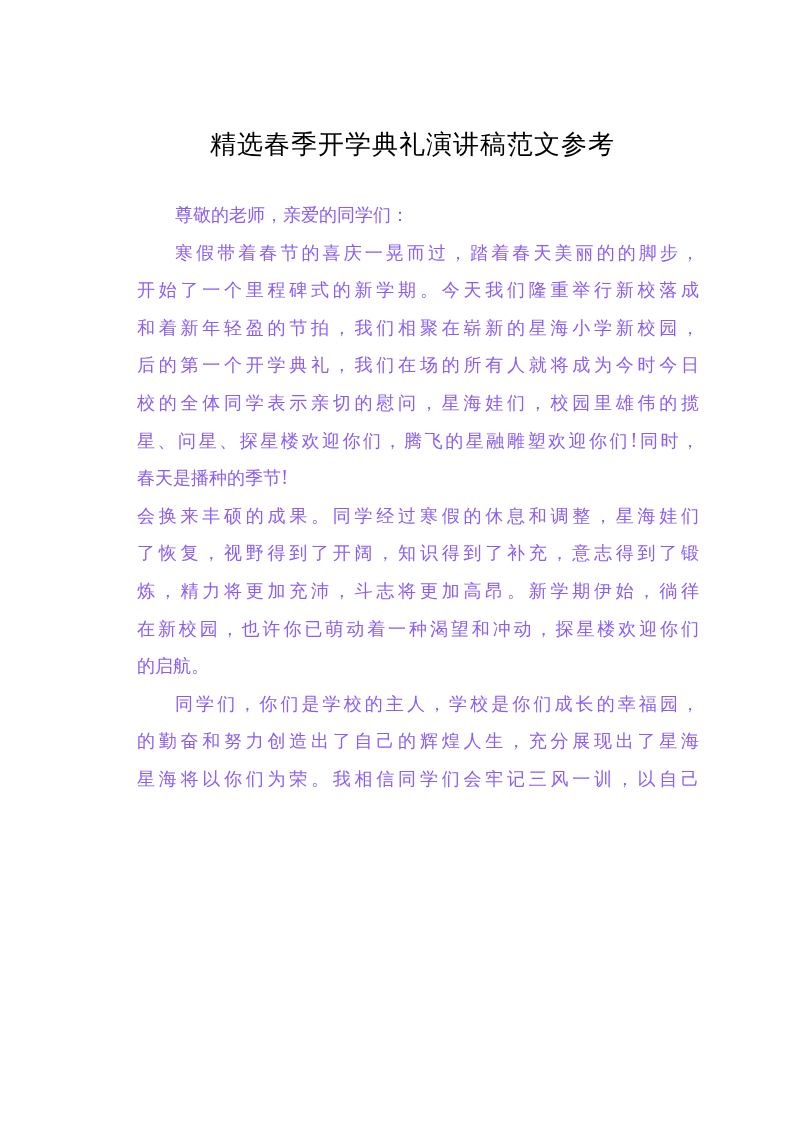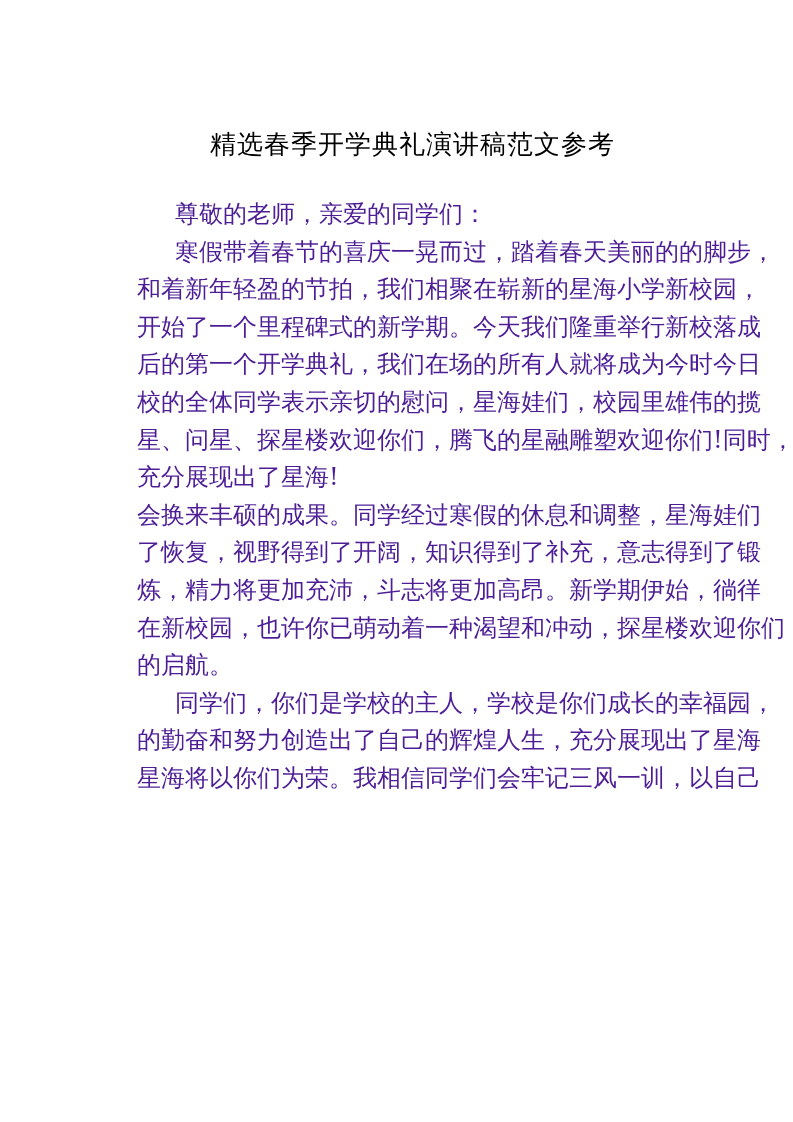"尊敬的老师，亲爱的同学们：" .body { color: #4c1d95 -> #8b5cf6; font-size: 24px -> 18px }
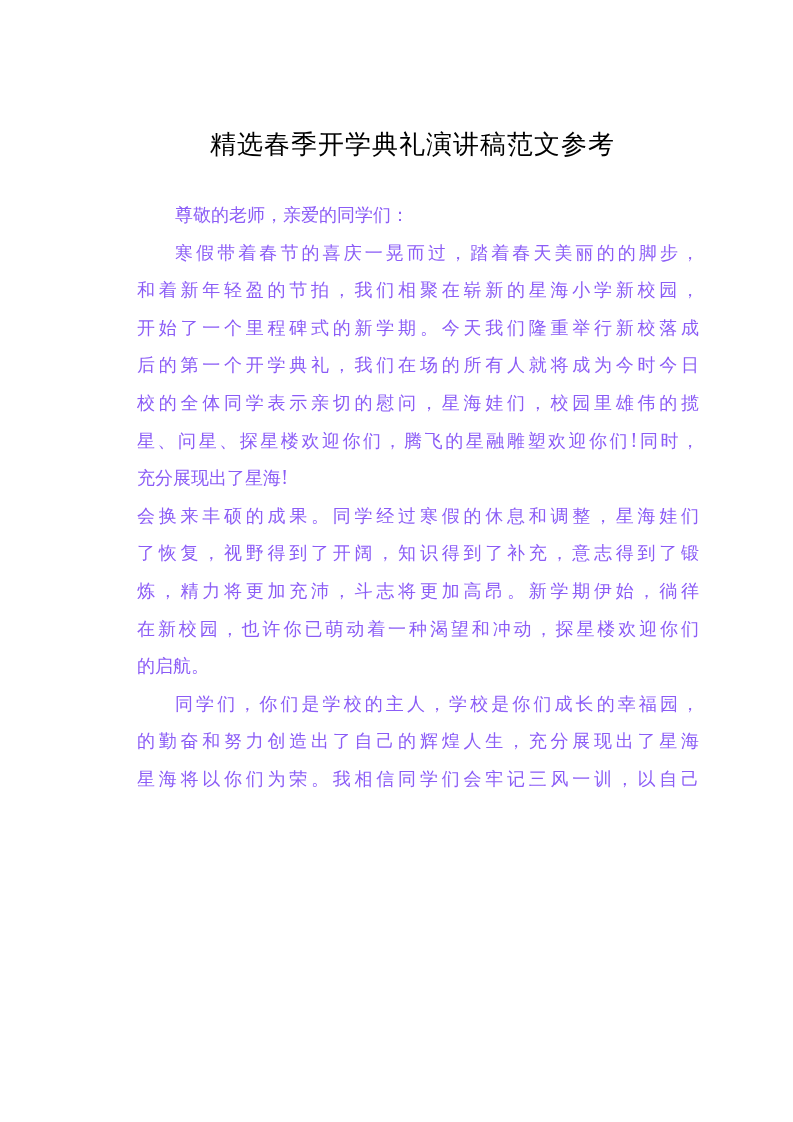"和着新年轻盈的节拍，我们相聚在崭新的星海小学新校园，" div.line { order: before "开始了一个里程碑式的新学期。今天我们隆重举行新校落成" -> after "开始了一个里程碑式的新学期。今天我们隆重举行新校落成" }
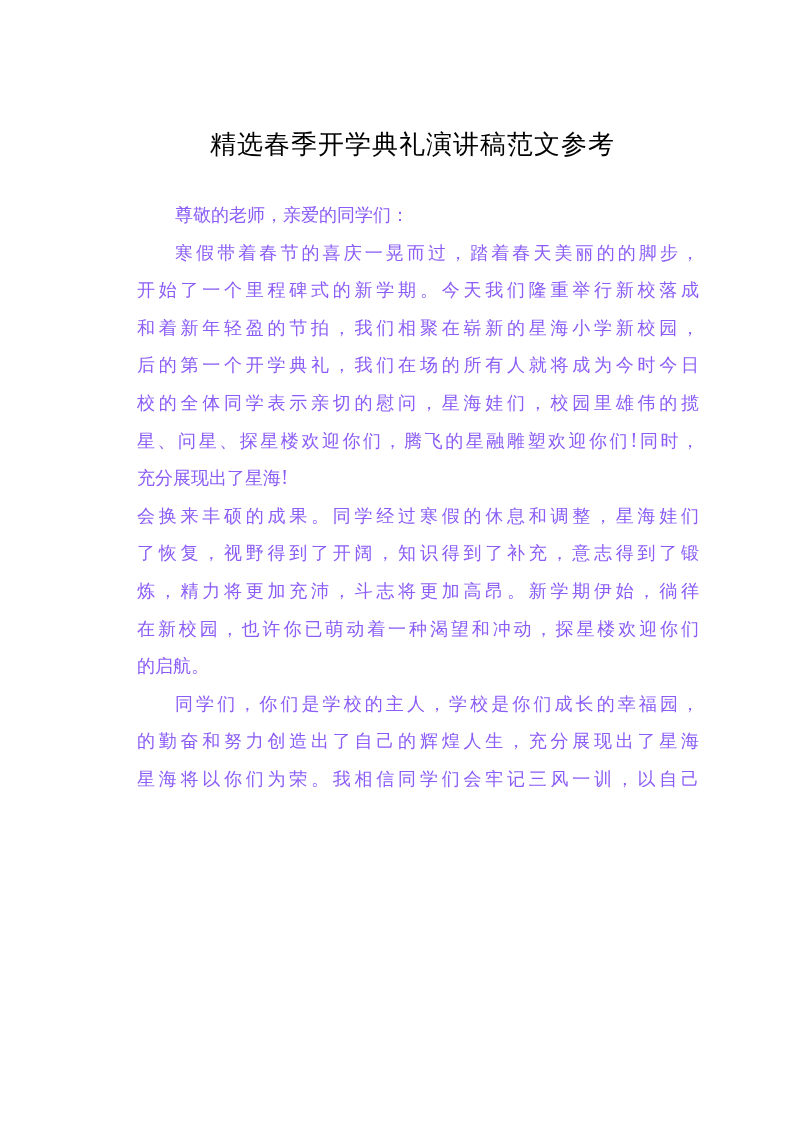"充分展现出了星海!" div.line { text: 充分展现出了星海 -> 春天是播种的季节 }
